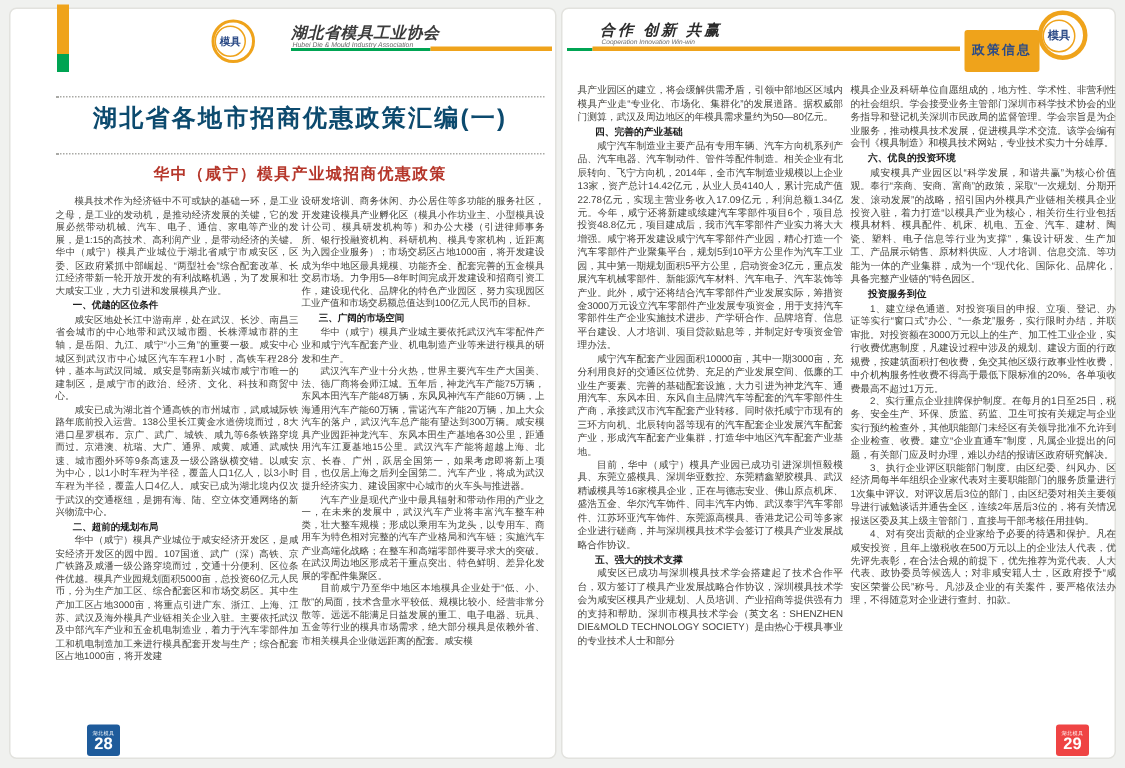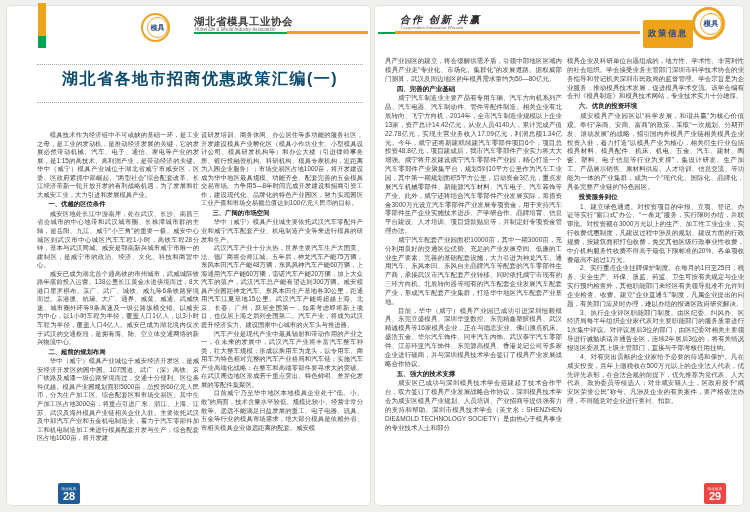"湖北省模具工业协会" .org-cn { font-style: none -> italic }
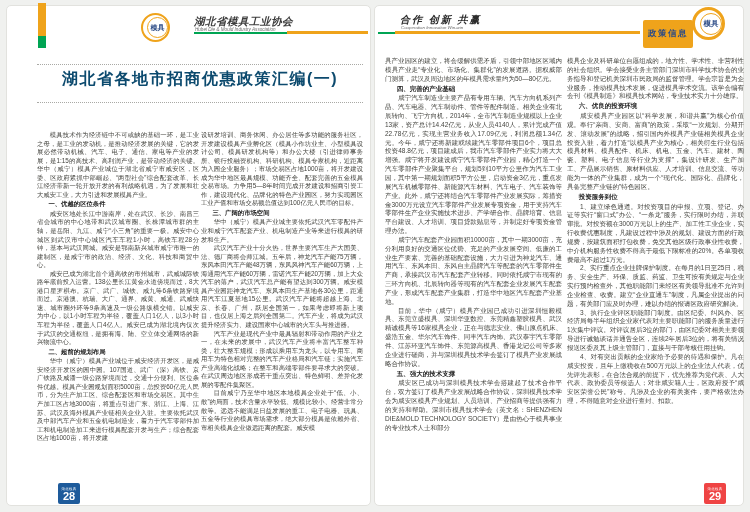"模具" .logo { justify-content: flex-end -> flex-start }
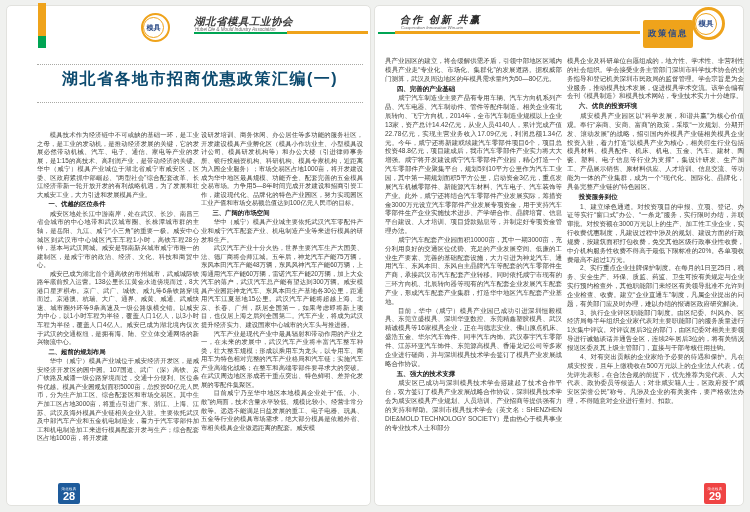"华中（咸宁）模具产业城招商优惠政策" div.sub-title { html: none -> <div>华中（咸宁）模具产业城招商优惠政策</div> }
